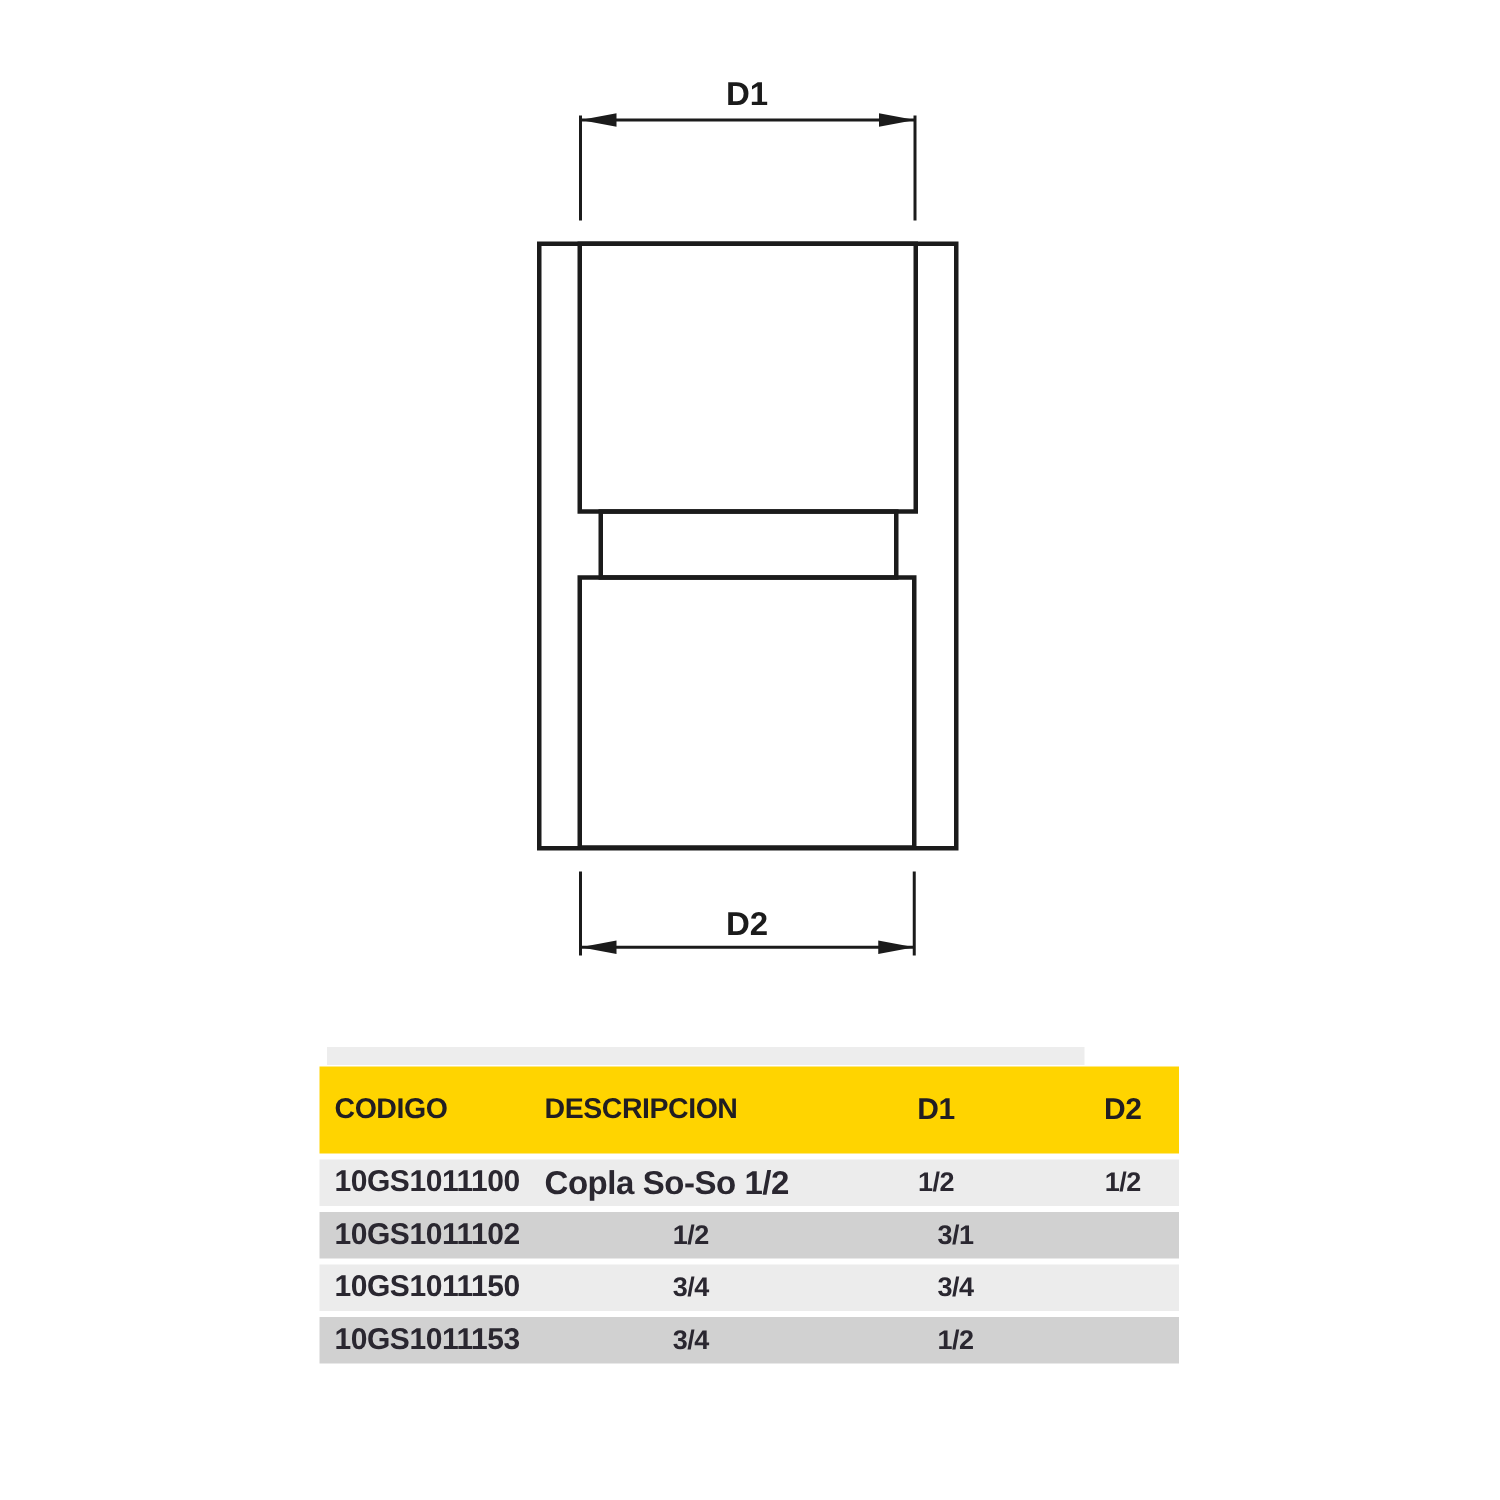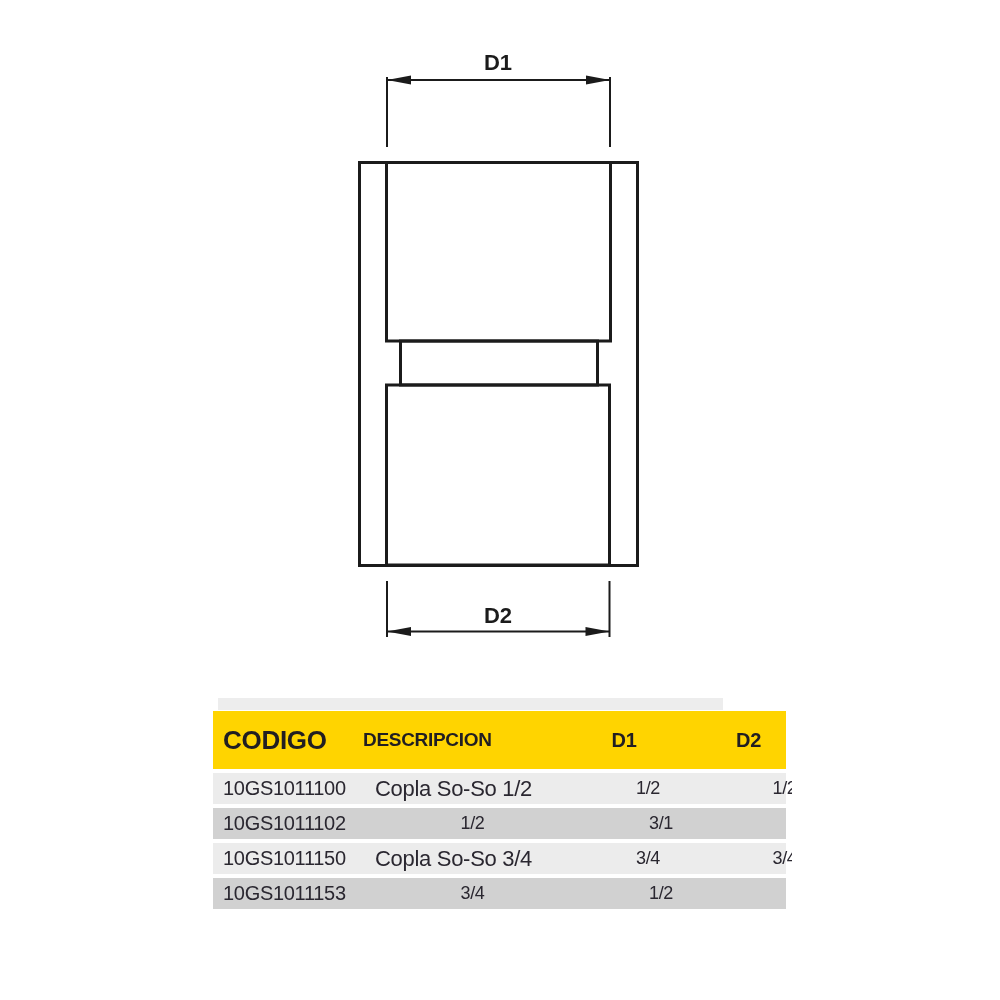"CODIGO" .thead .cell-code { font-size: 26px -> 19px }
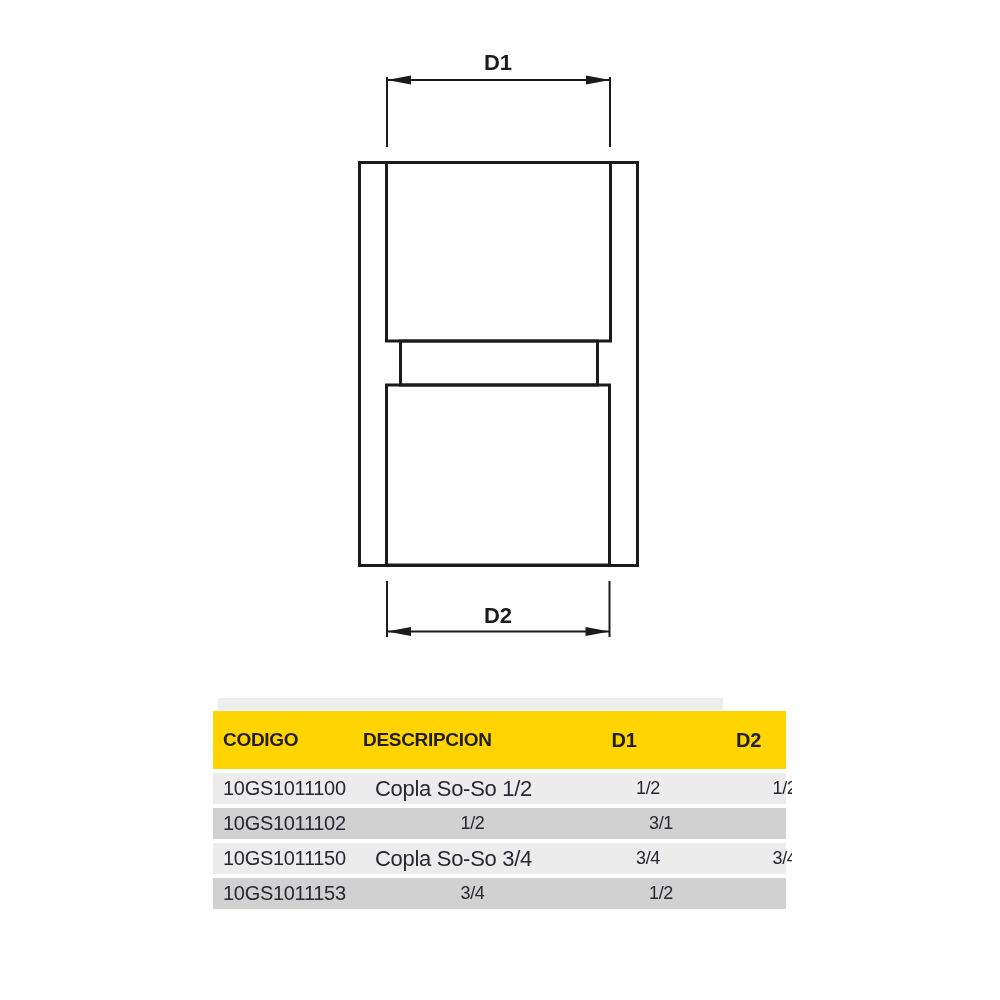"10GS1011100" .trow { font-weight: normal -> bold; gap: 12px -> none }
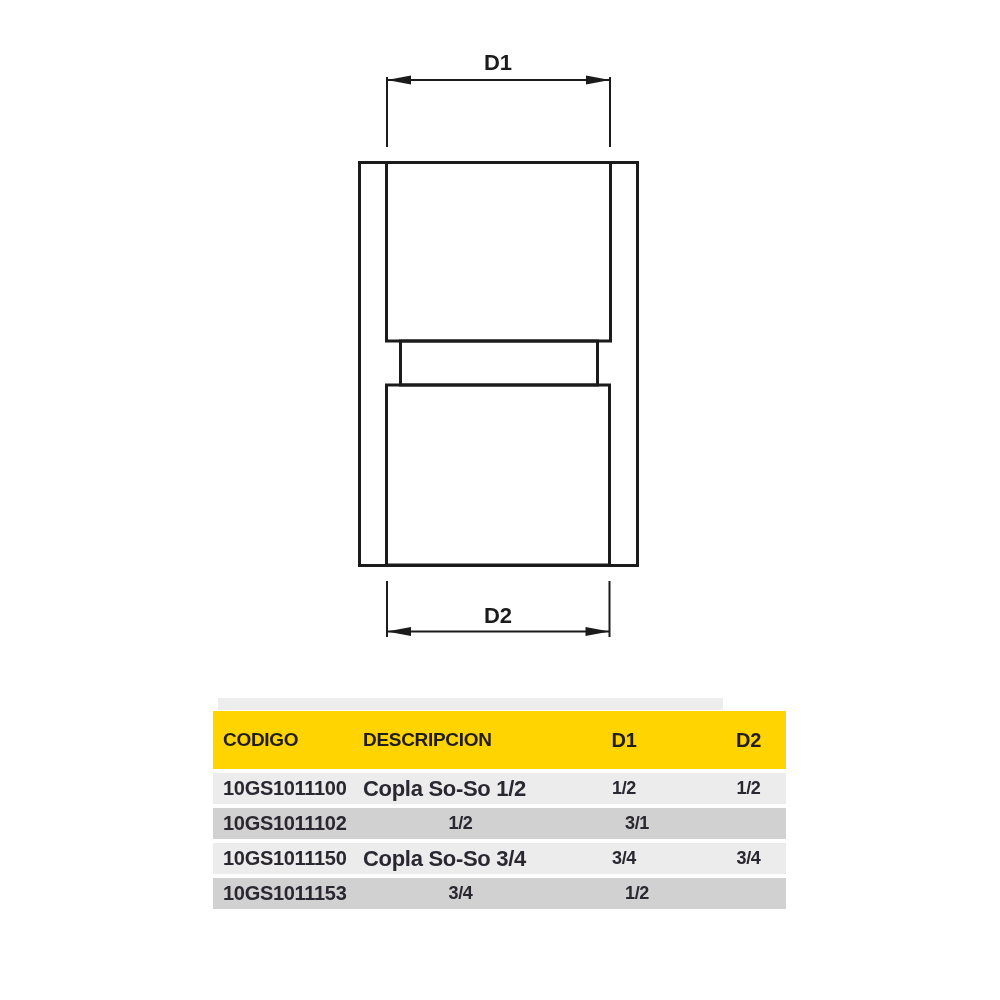"Copla So-So 3/4" div.cell-desc { html: <div>Copla So-So 3/4</div> -> none }
